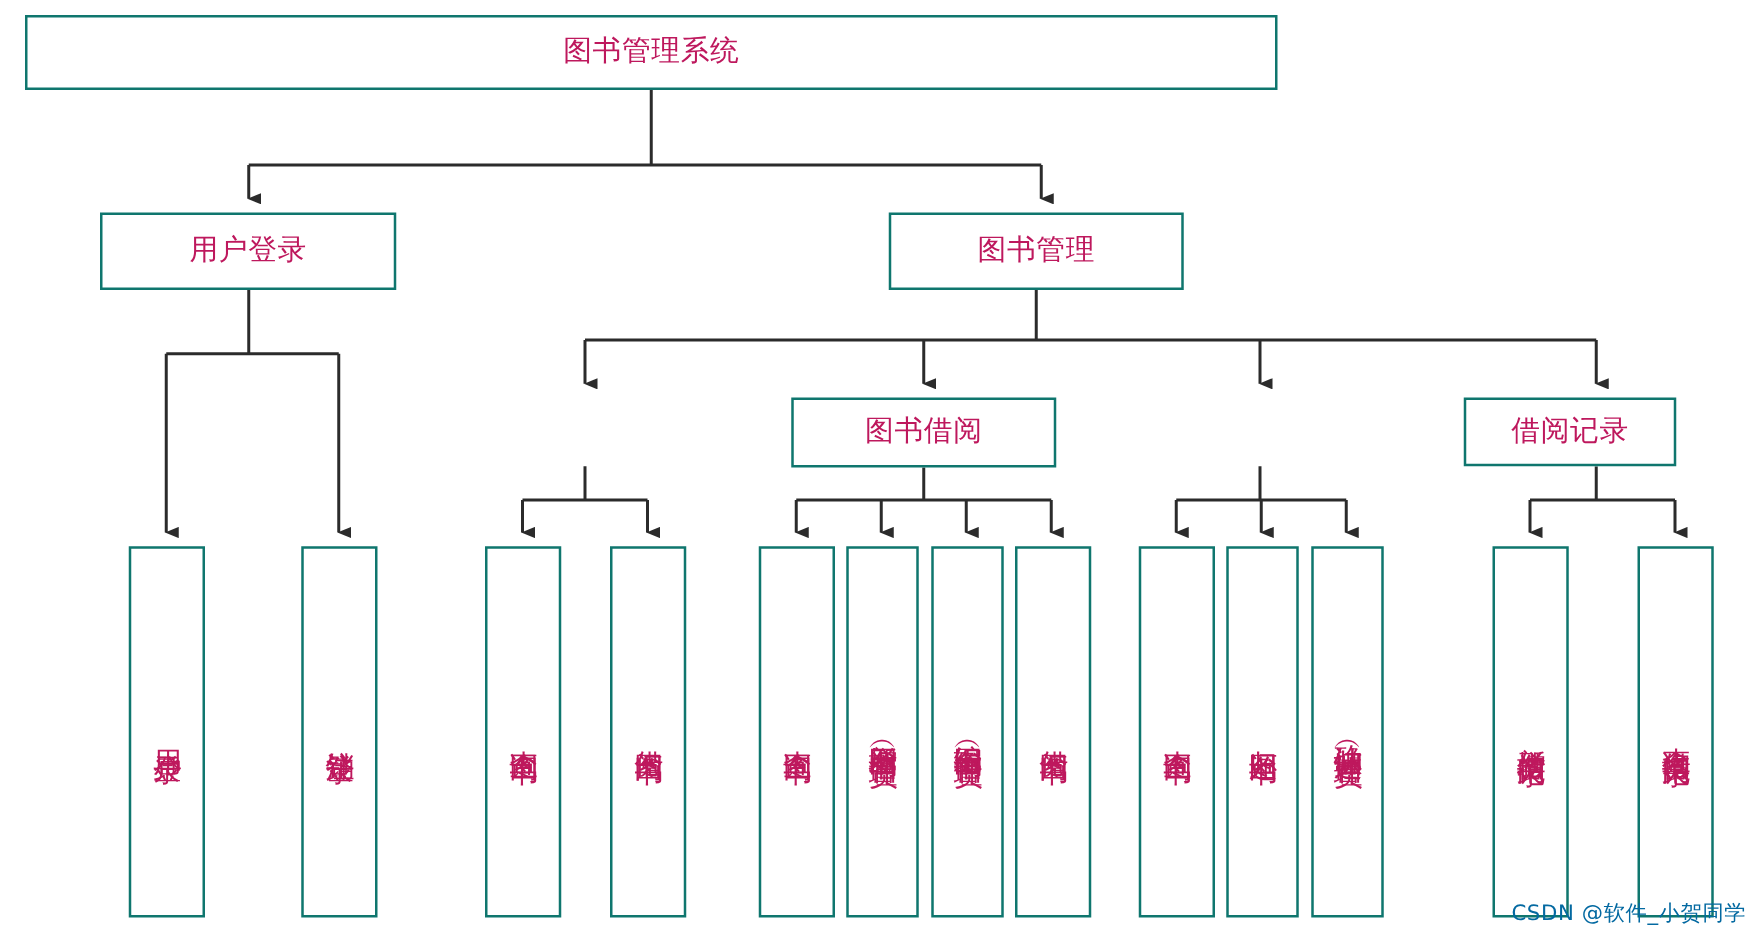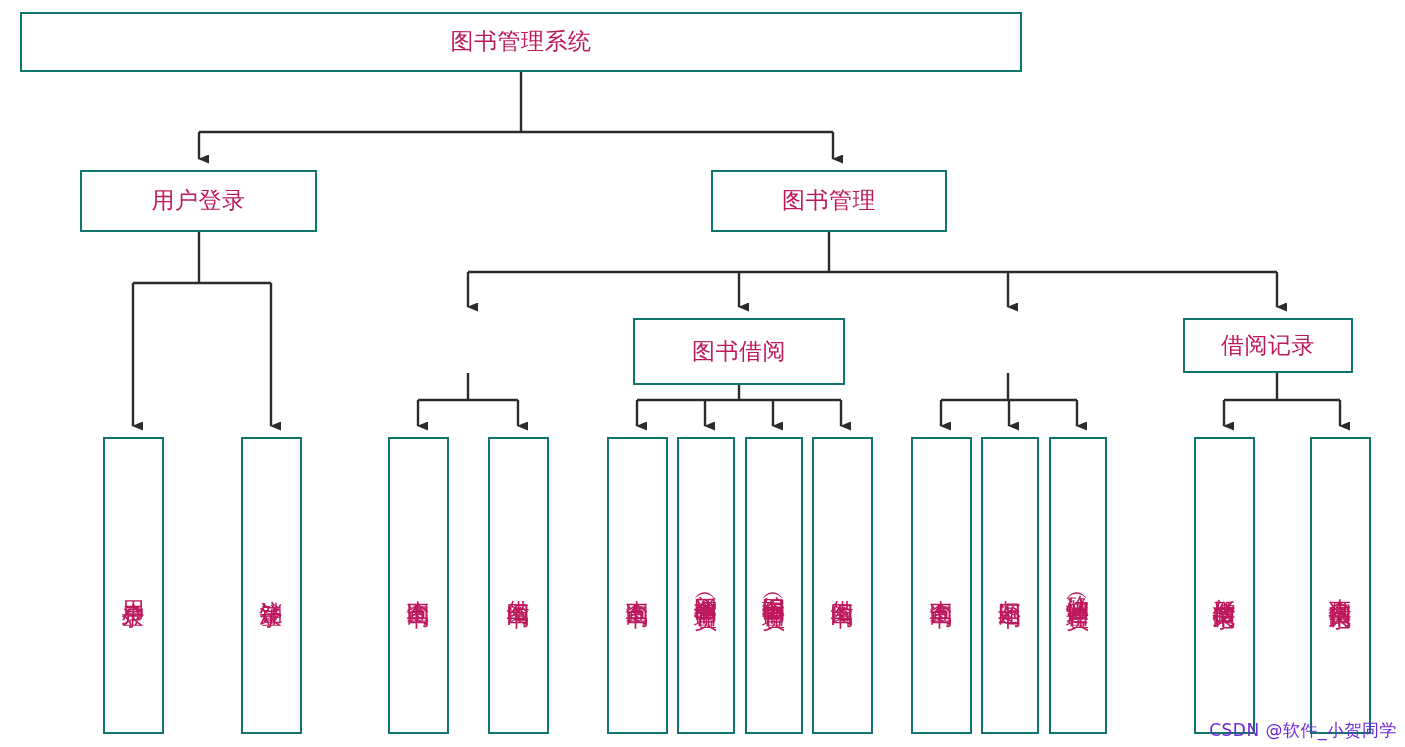"图书借阅" div.node { height: 67px -> 56px }
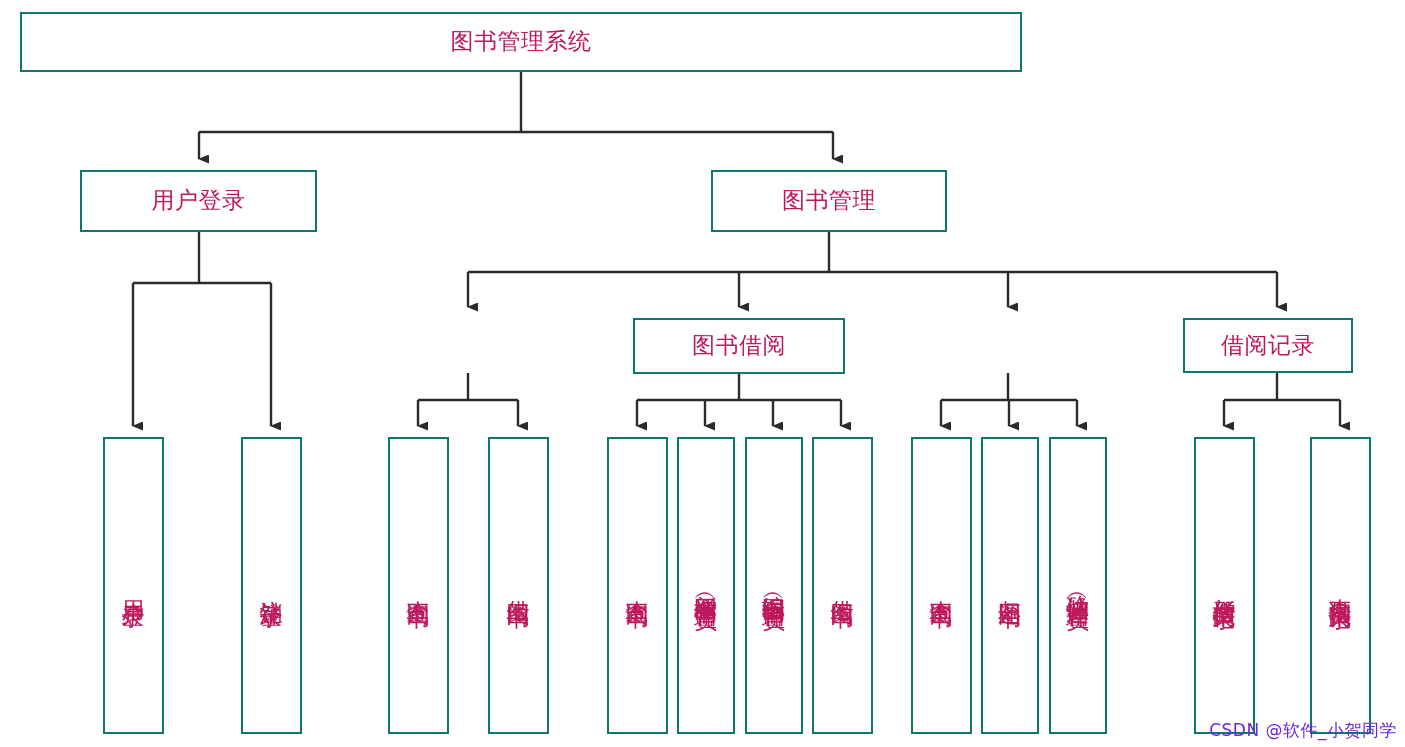"借阅记录" div.node { margin-left: 12px -> none }
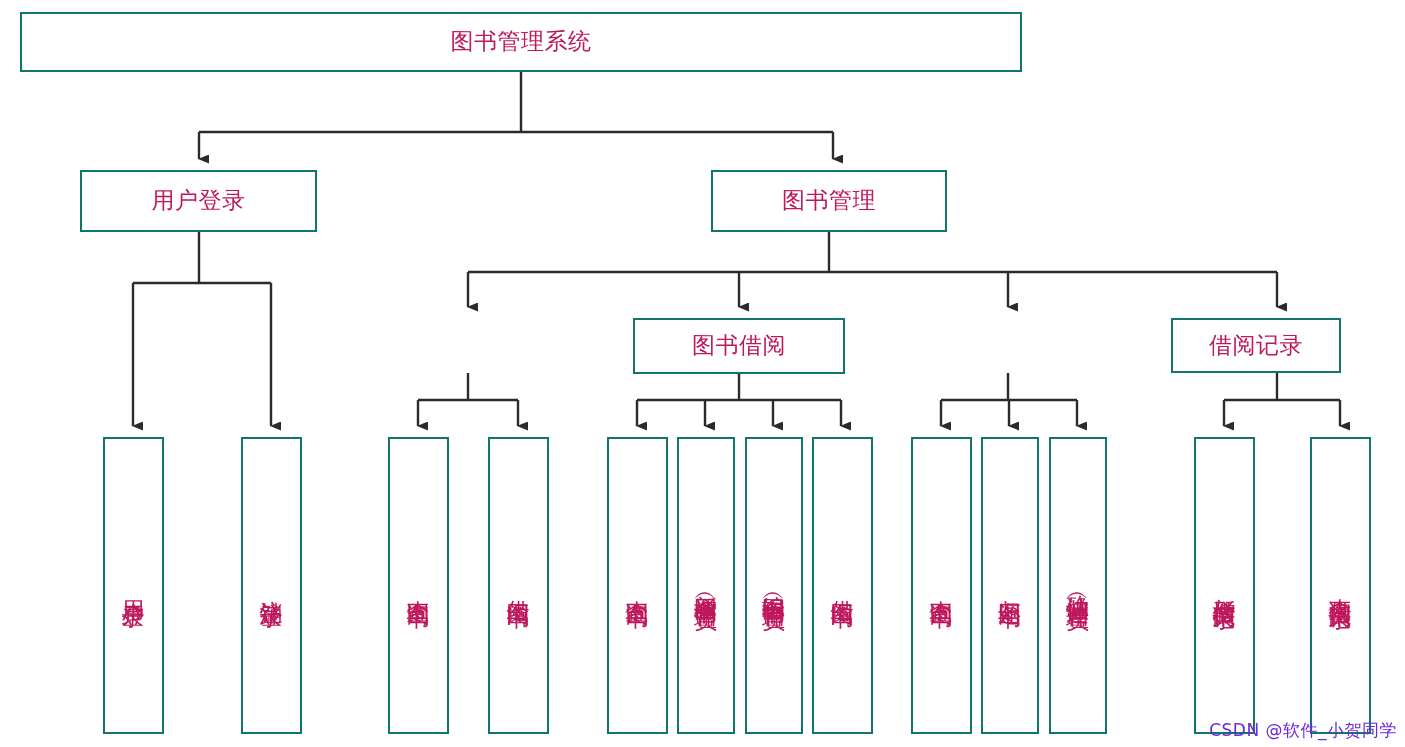"CSDN @软件_小贺同学" #watermark { color: #6d28d9 -> #0369a1 }
